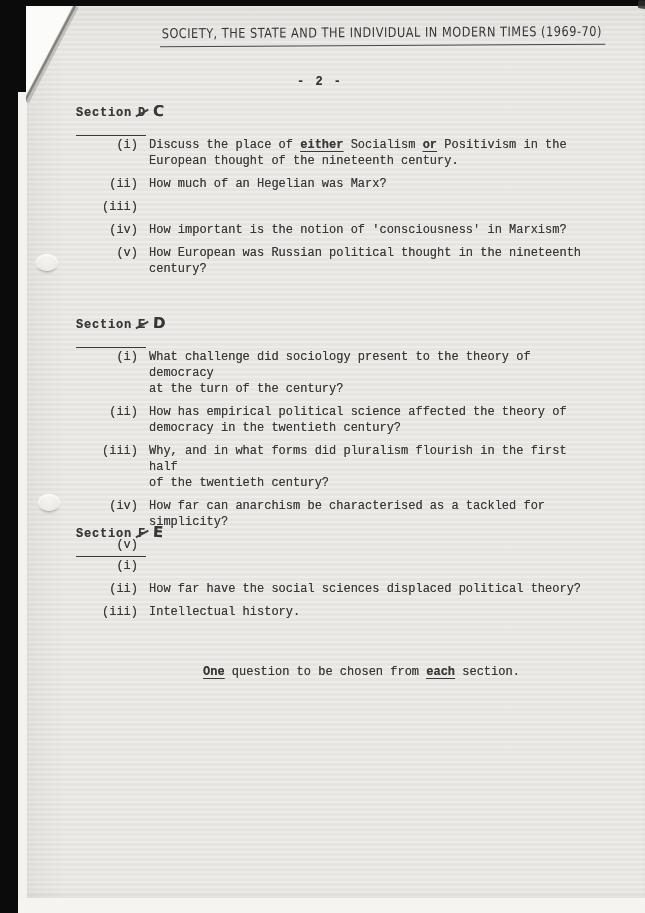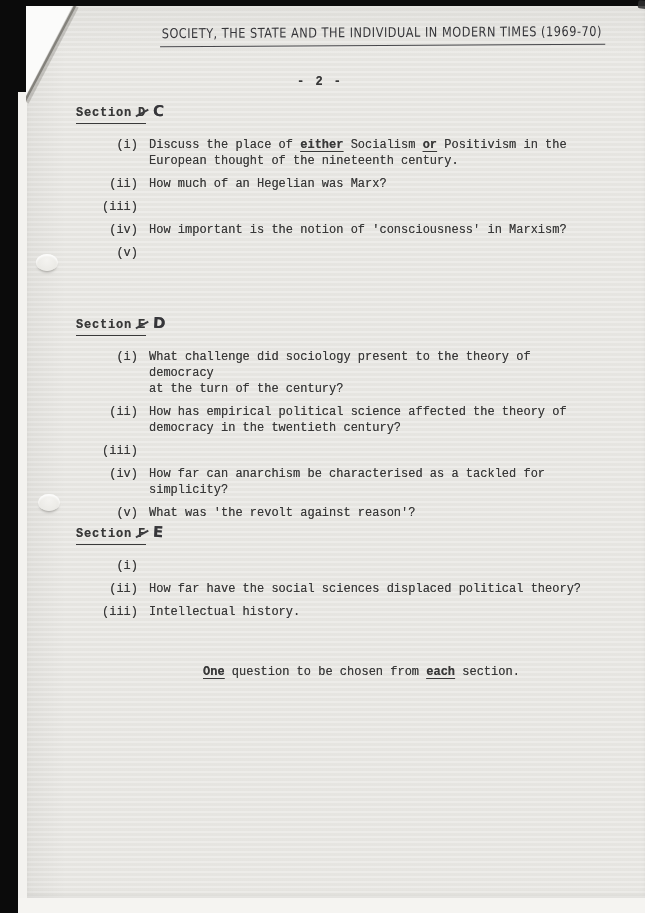"Section D" .heading-typed { padding-bottom: 3px -> 15px }
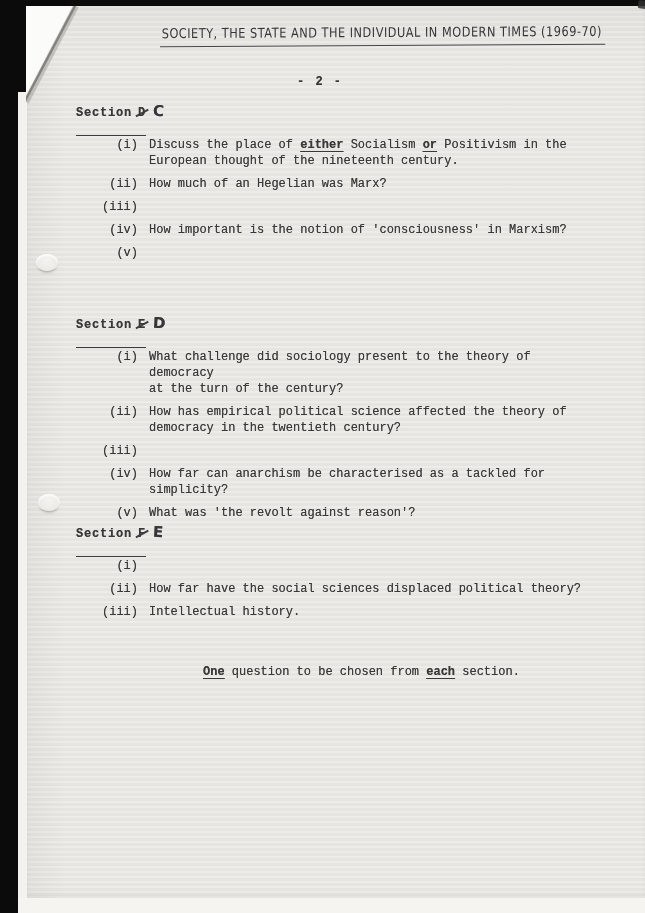"How European was Russian political" span.qtext { html: none -> <span><span>How European was Russian political thought in the nineteenth century?</span></span> }
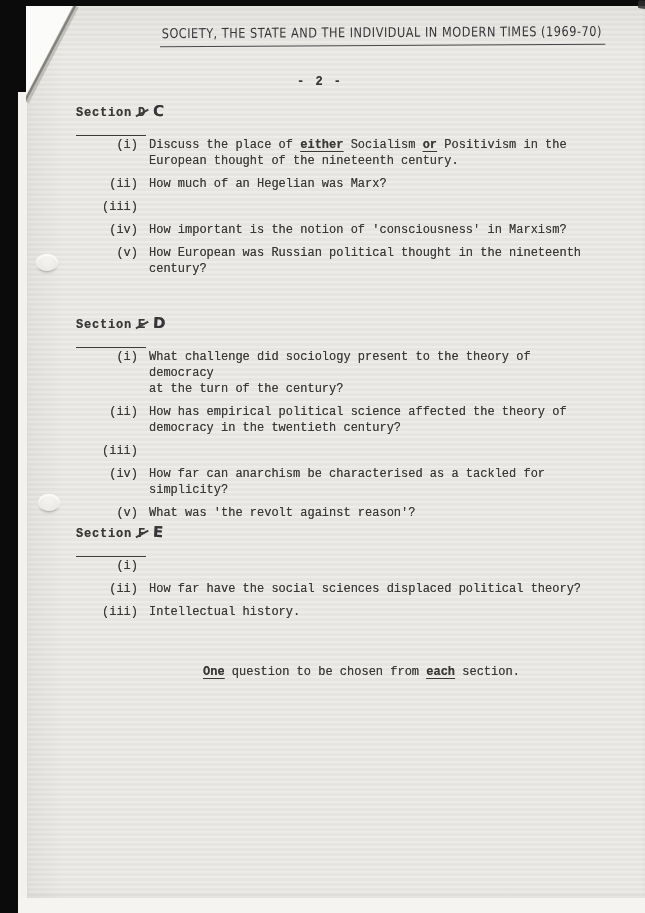"Why, and in what forms" span.qtext { html: none -> <span><span>Why, and in what forms did pluralism flourish in the first half of the twentieth century?</span></span> }
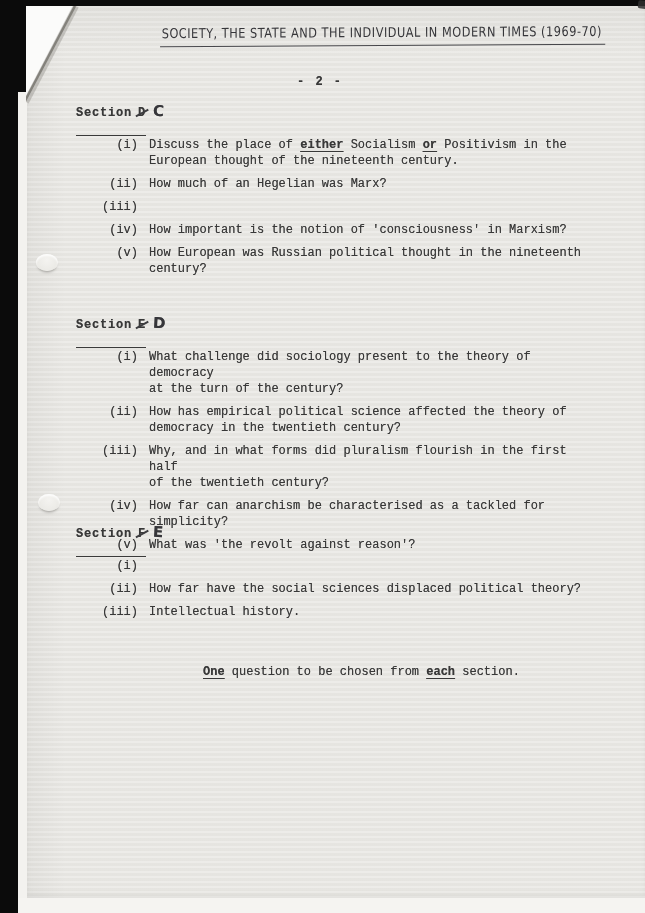"What was 'the revolt against" span.qtext { html: <span><span>What was 'the revolt against reason'?</span></span> -> none }
